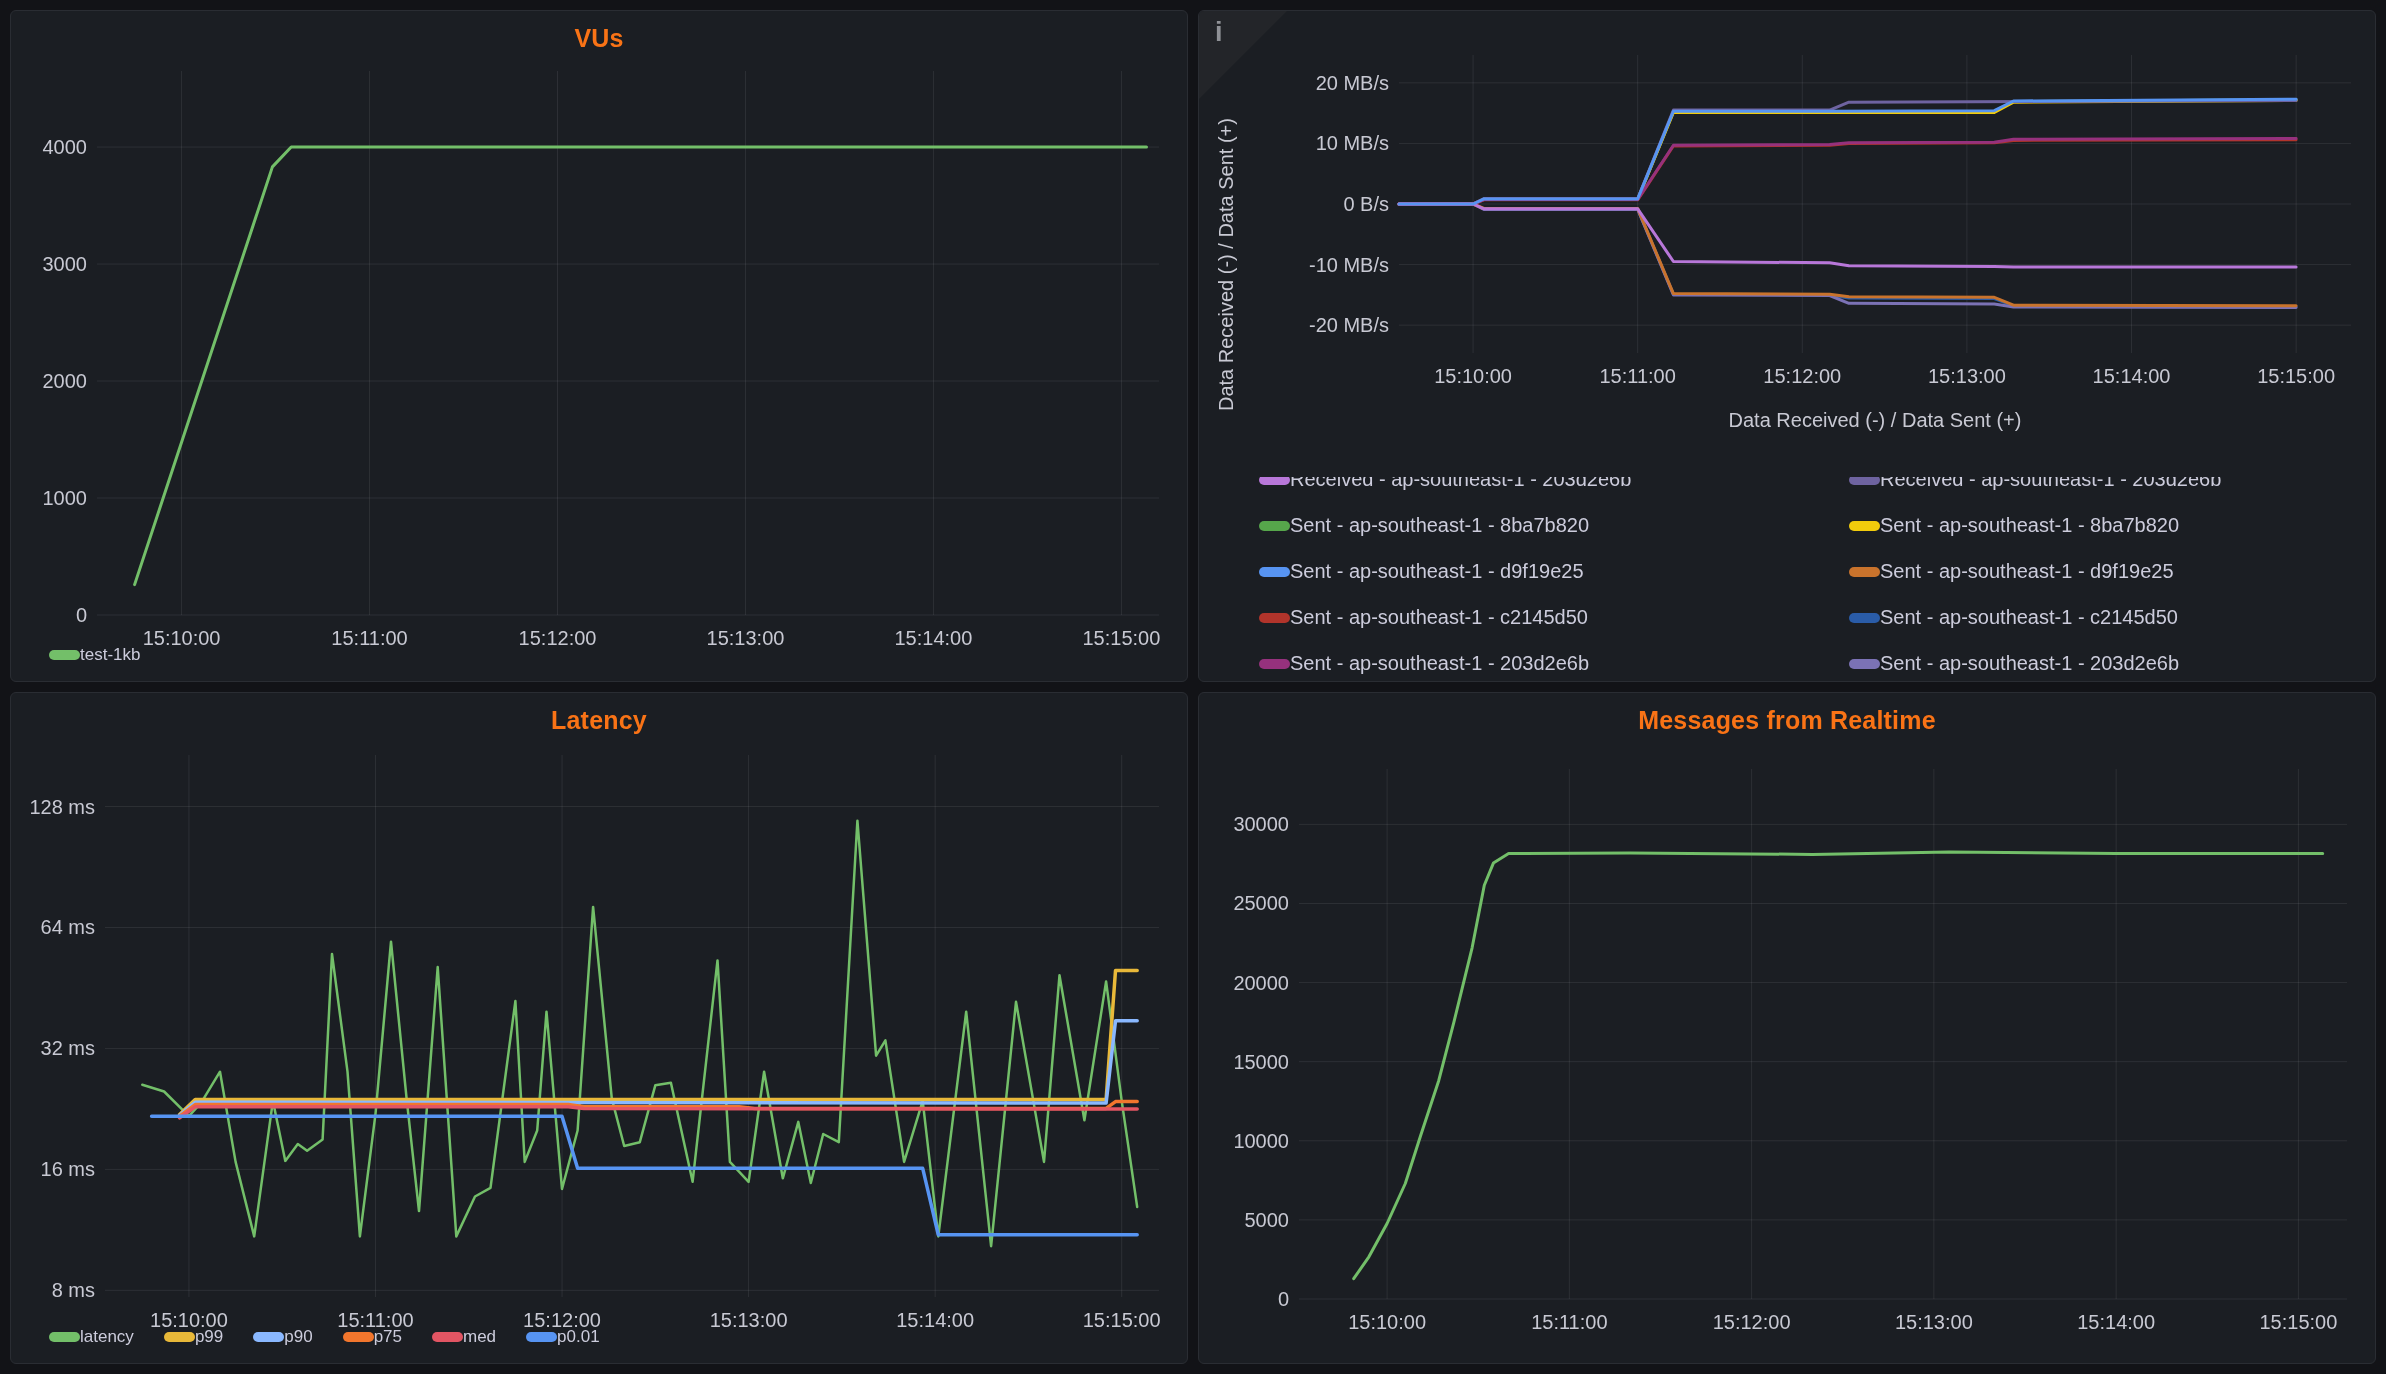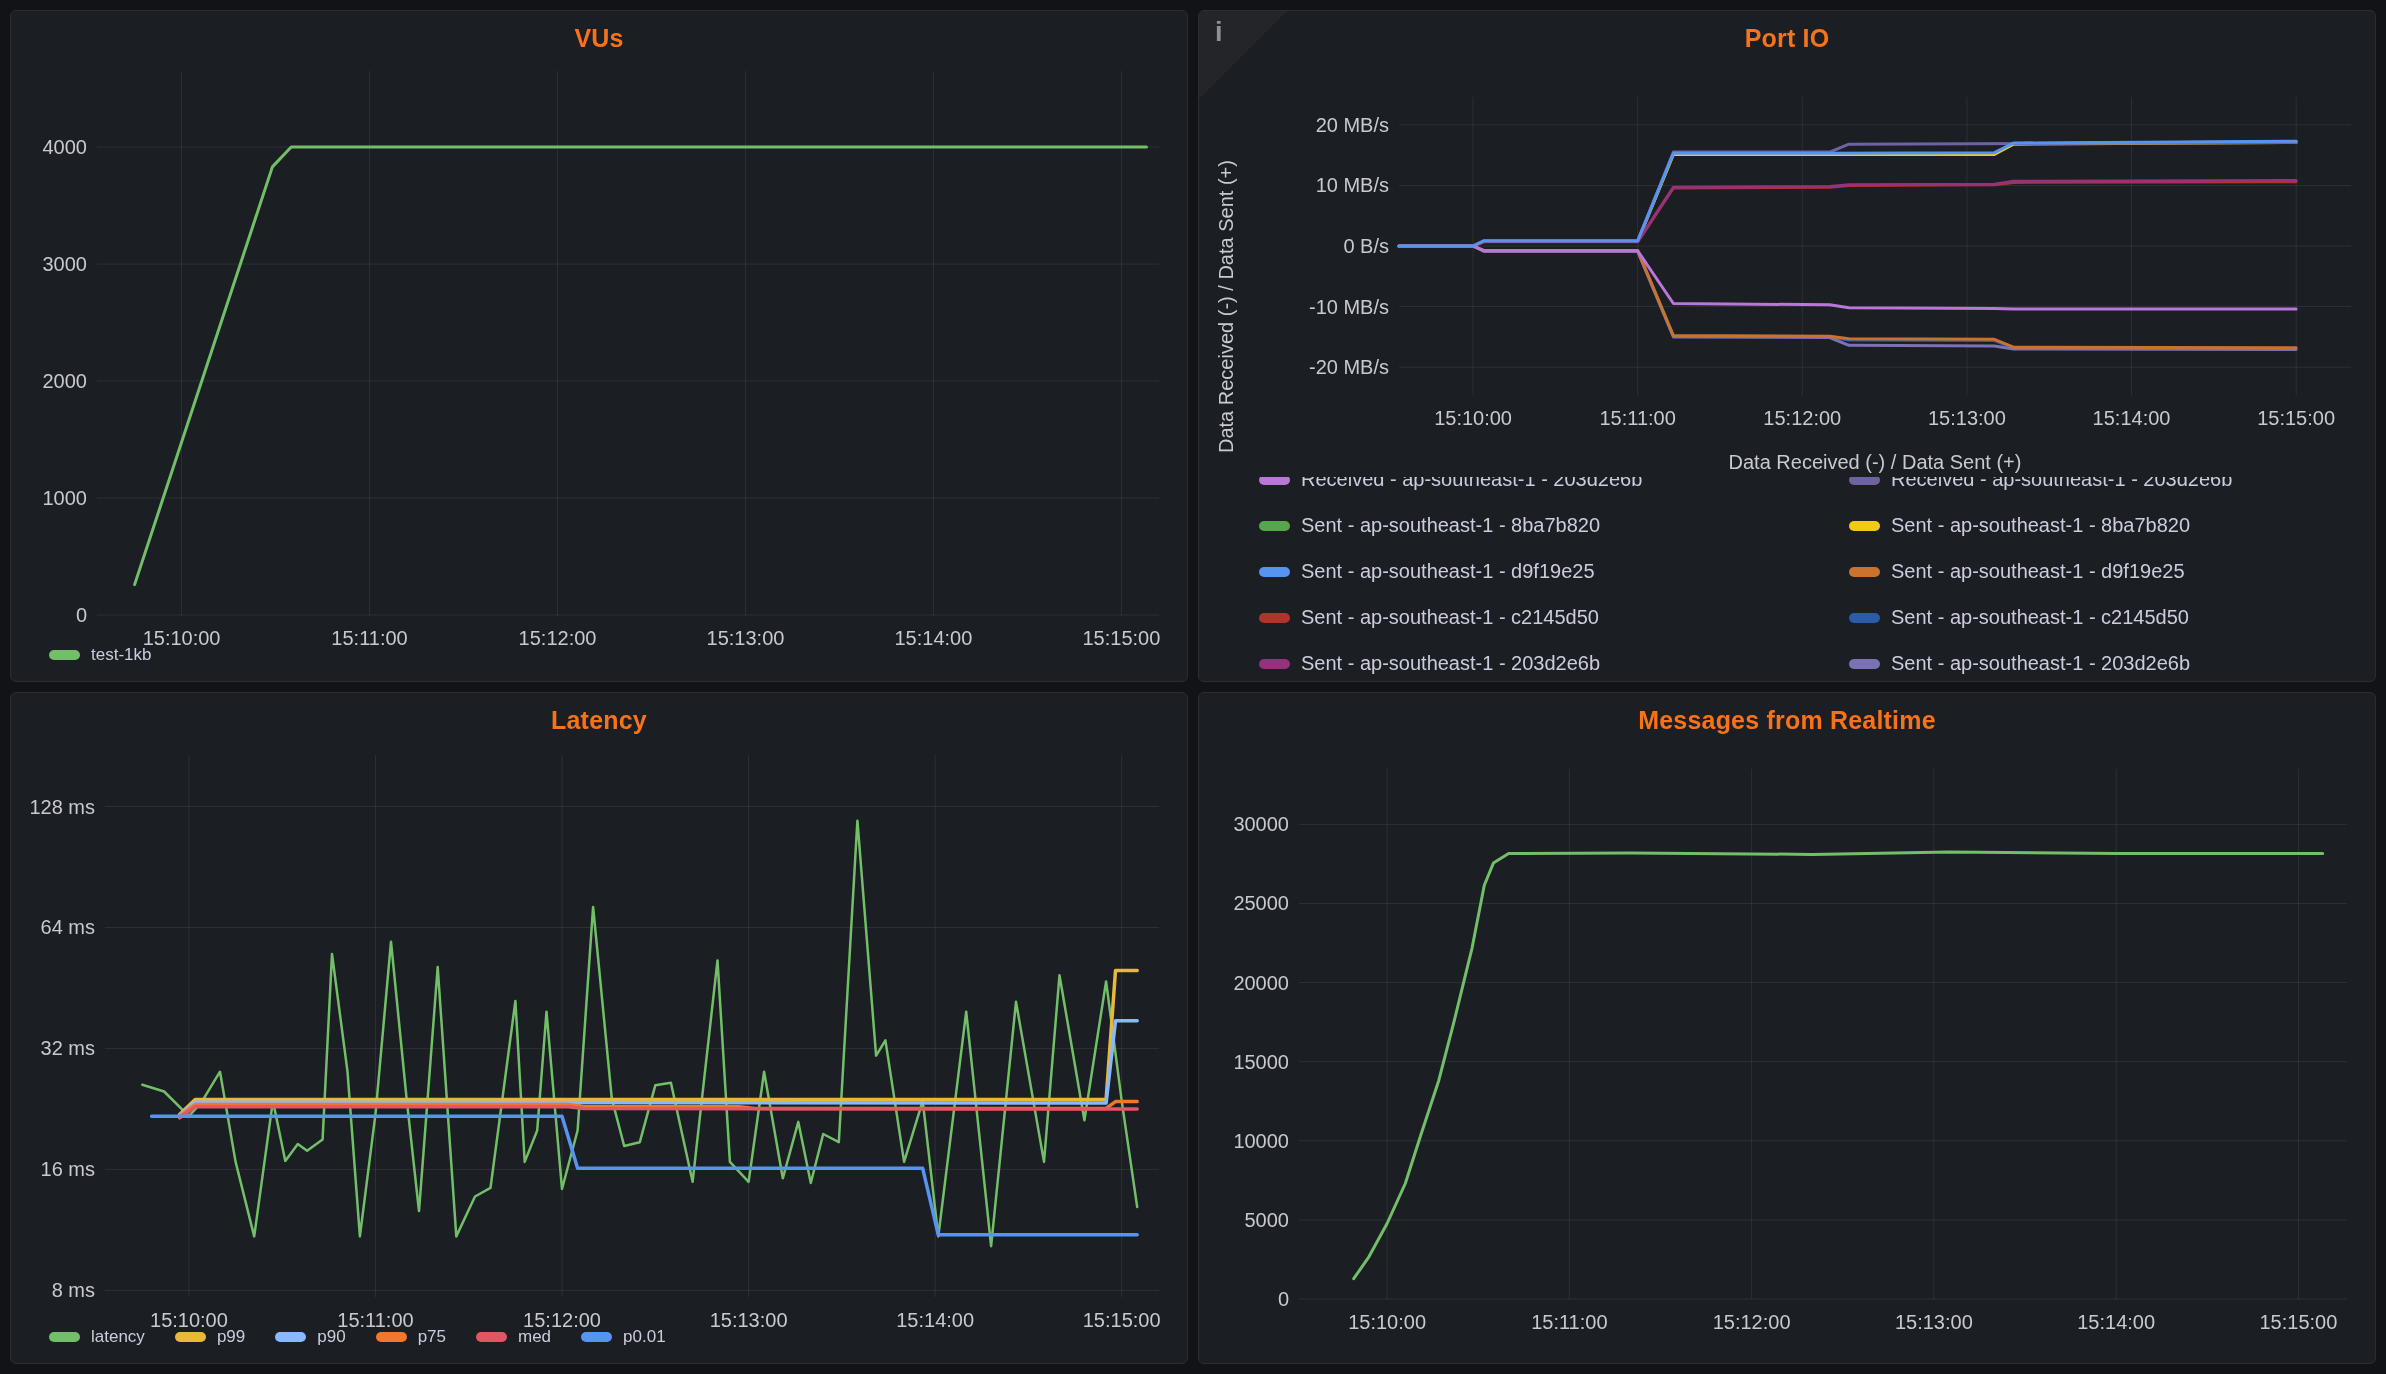"Port IO" div.panel-title { html: <div>Port IO</div> -> none }
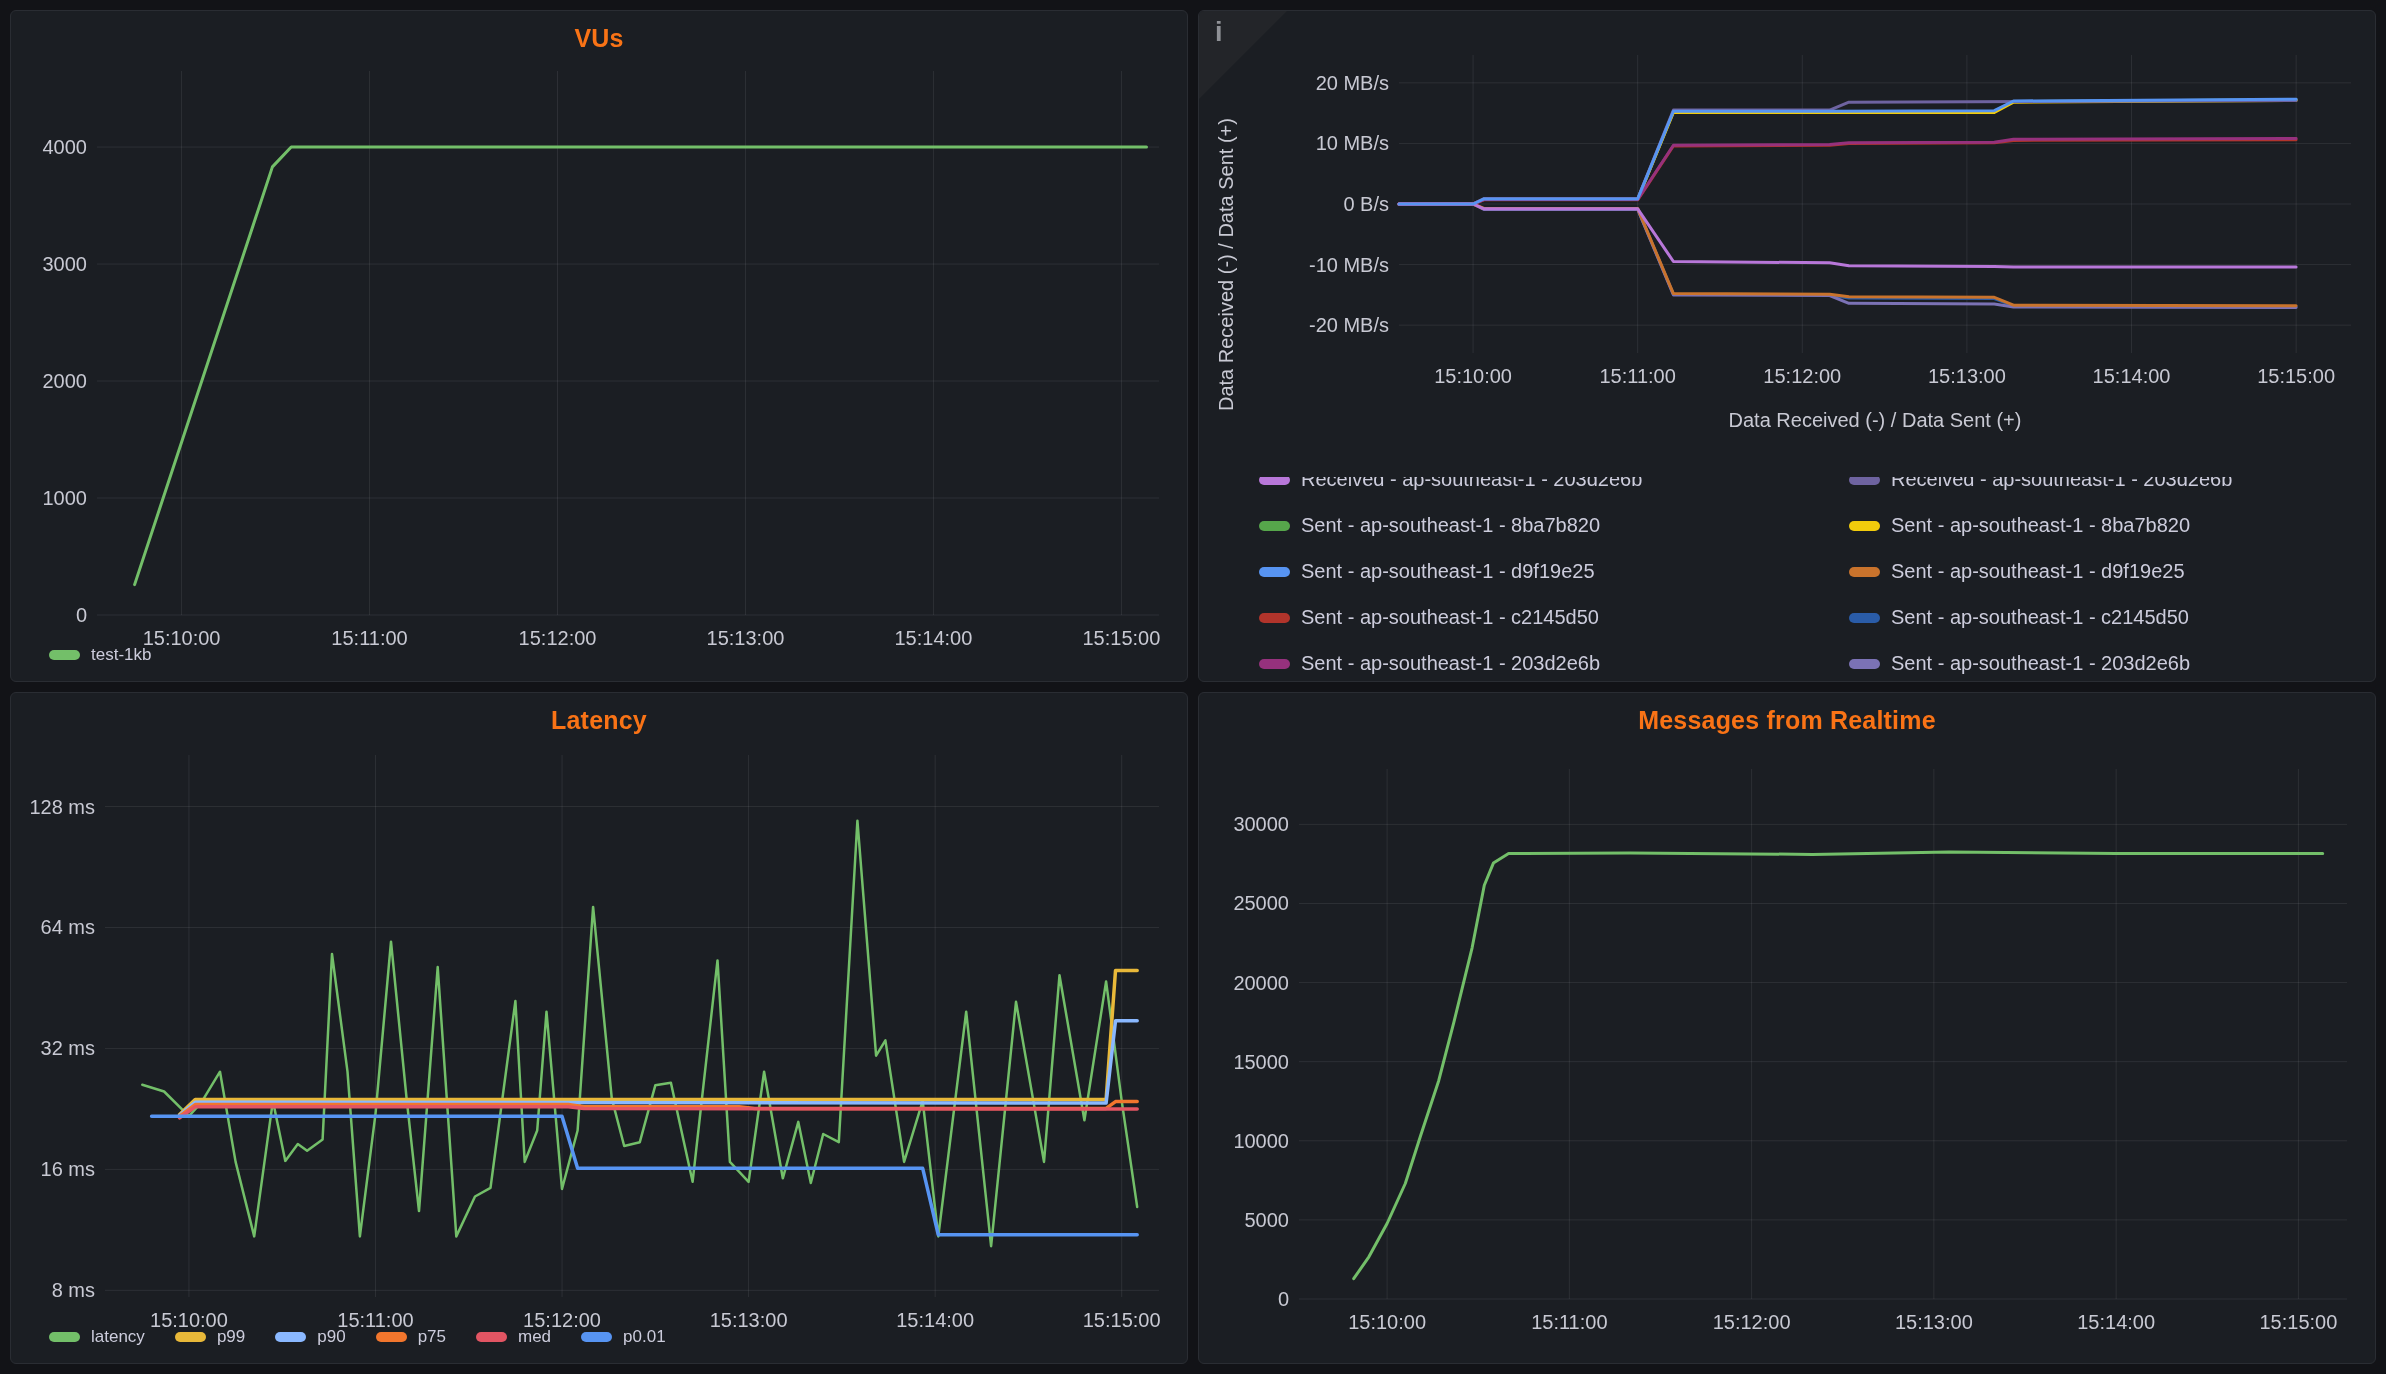"Received - ap-southeast-1 - 203d2e6b" .legend-item { gap: 11px -> none }
